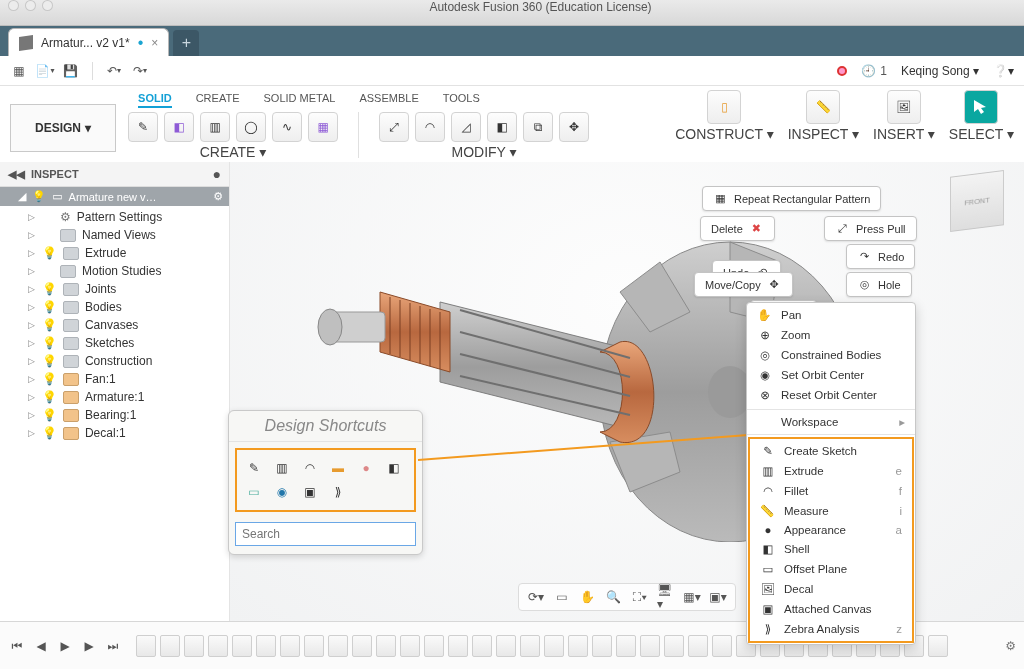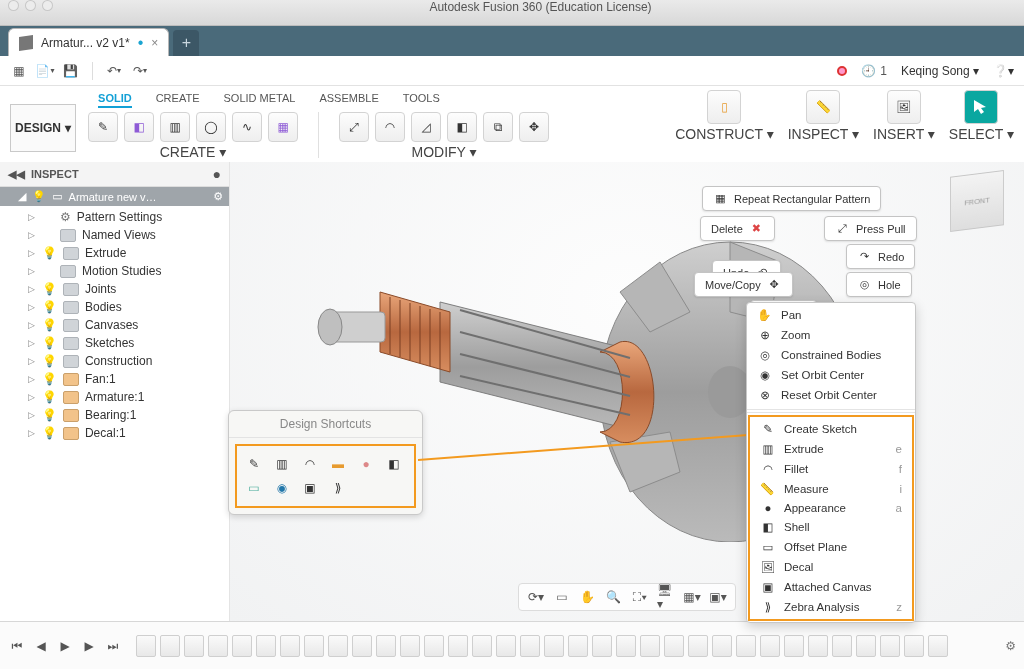"DESIGN" .design-btn { padding: 10px 4px -> 10px 24px }
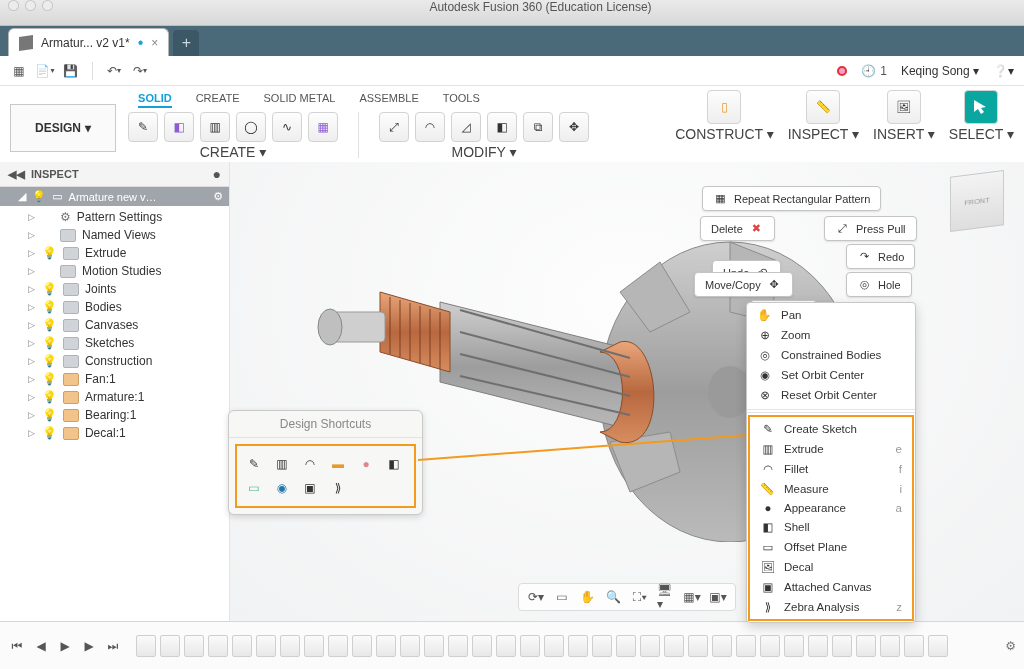"Design Shortcuts" .shortcuts h4 { font-size: 12px -> 16px; font-style: none -> italic }
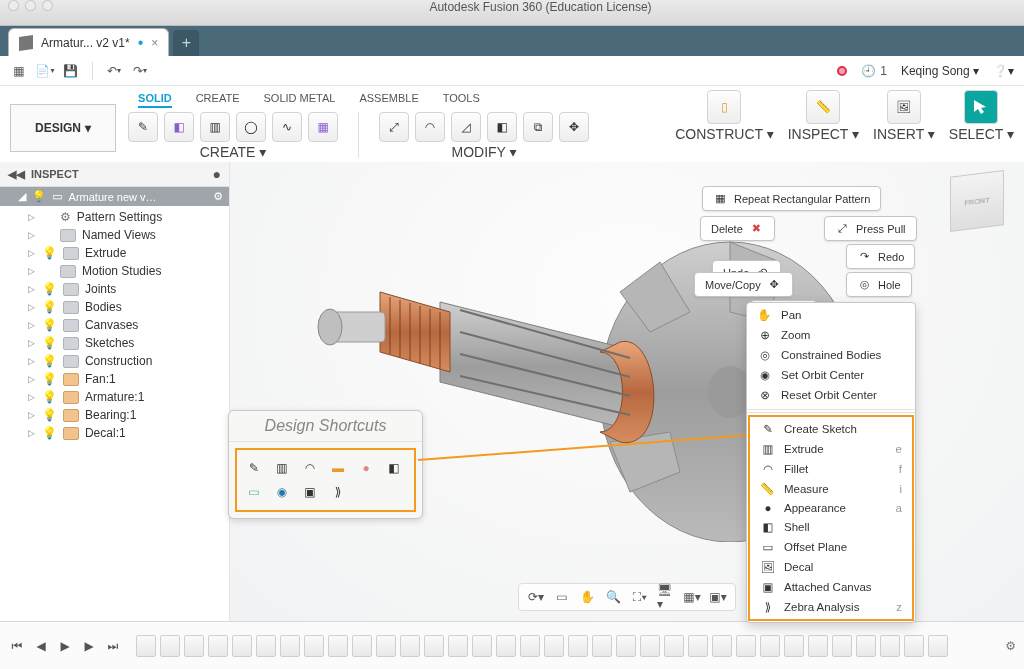"Workspace" div.item { html: none -> <div> <span></span> <span>Workspace</span> <span>▸</span> </div> }
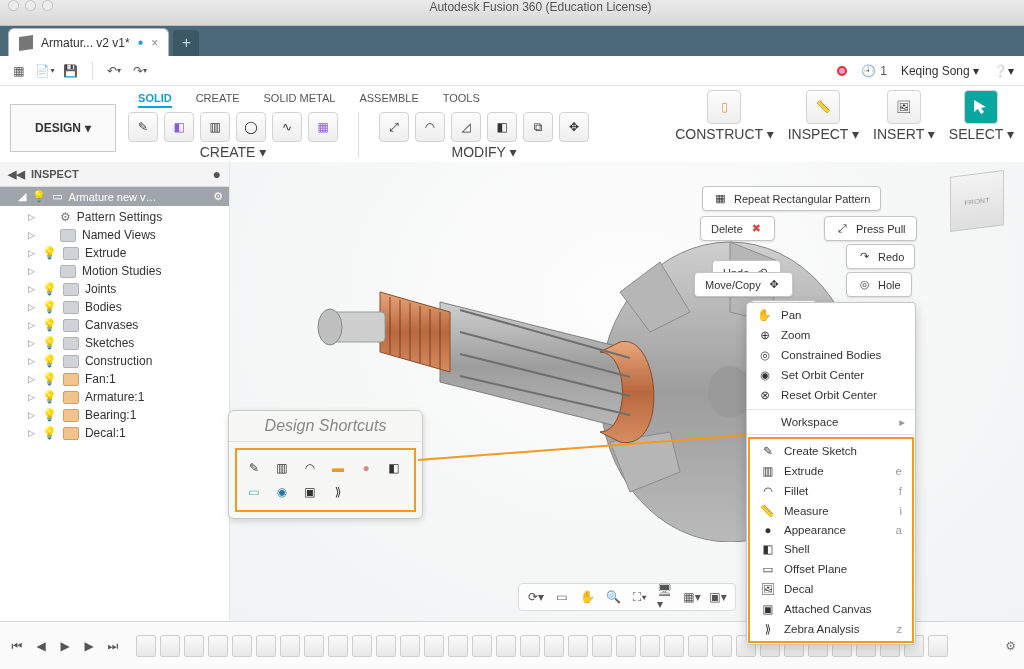"Search" input { html: none -> <input> }
